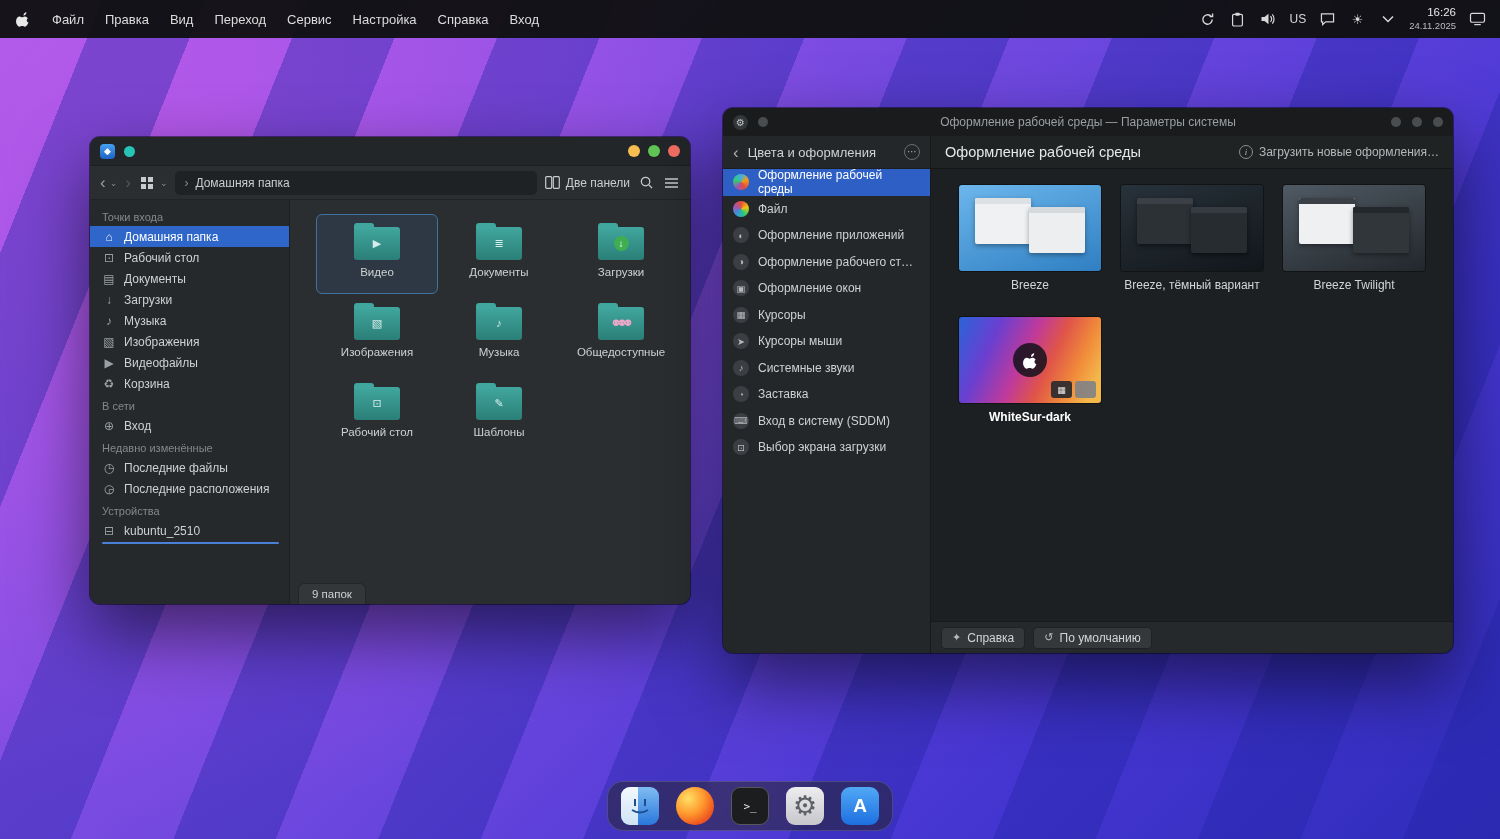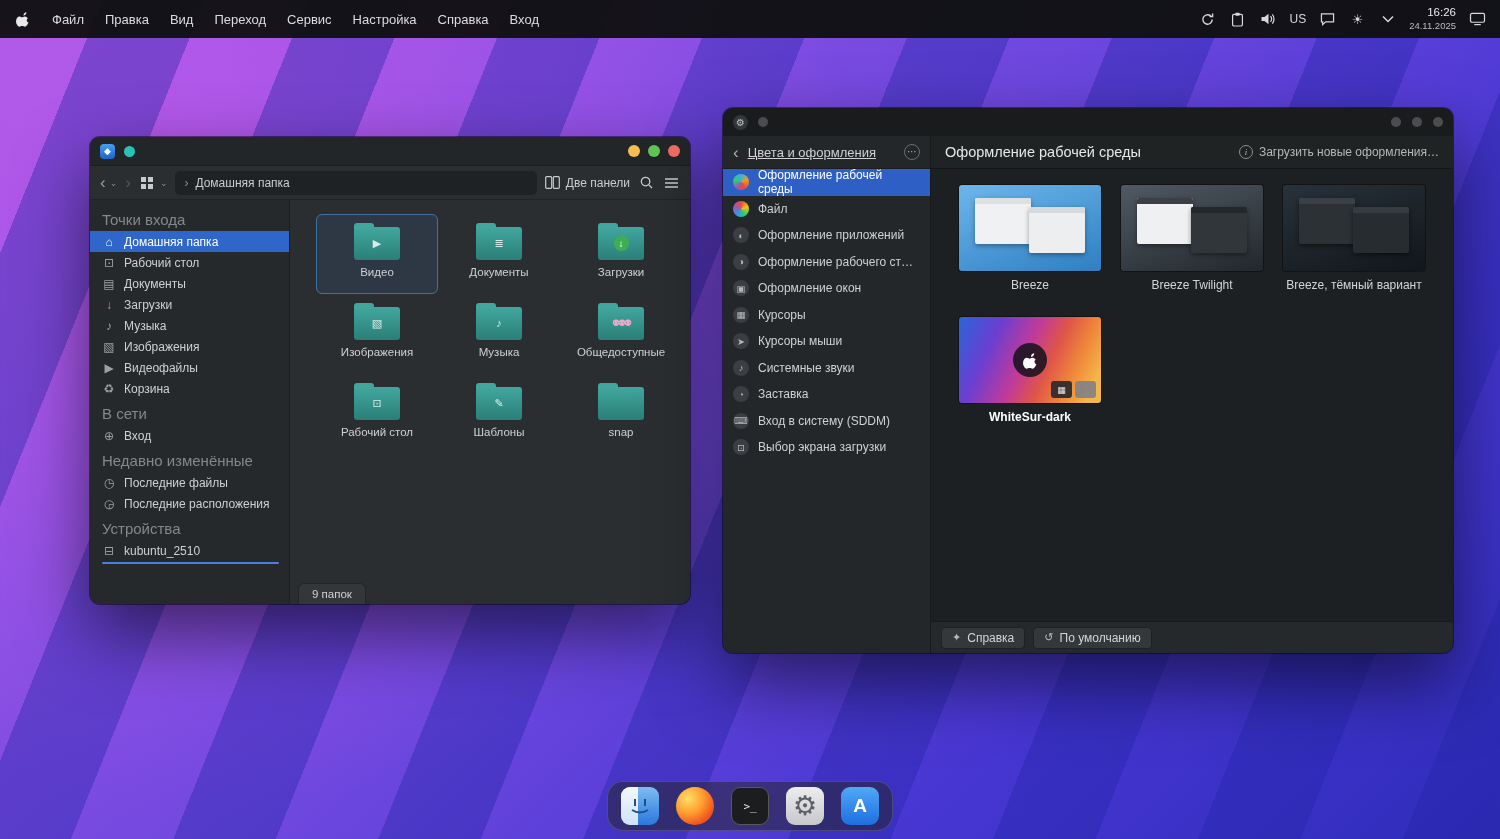"Оформление рабочей среды — Параметры" div.s-title { html: none -> <div>Оформление рабочей среды — Параметры системы</div> }
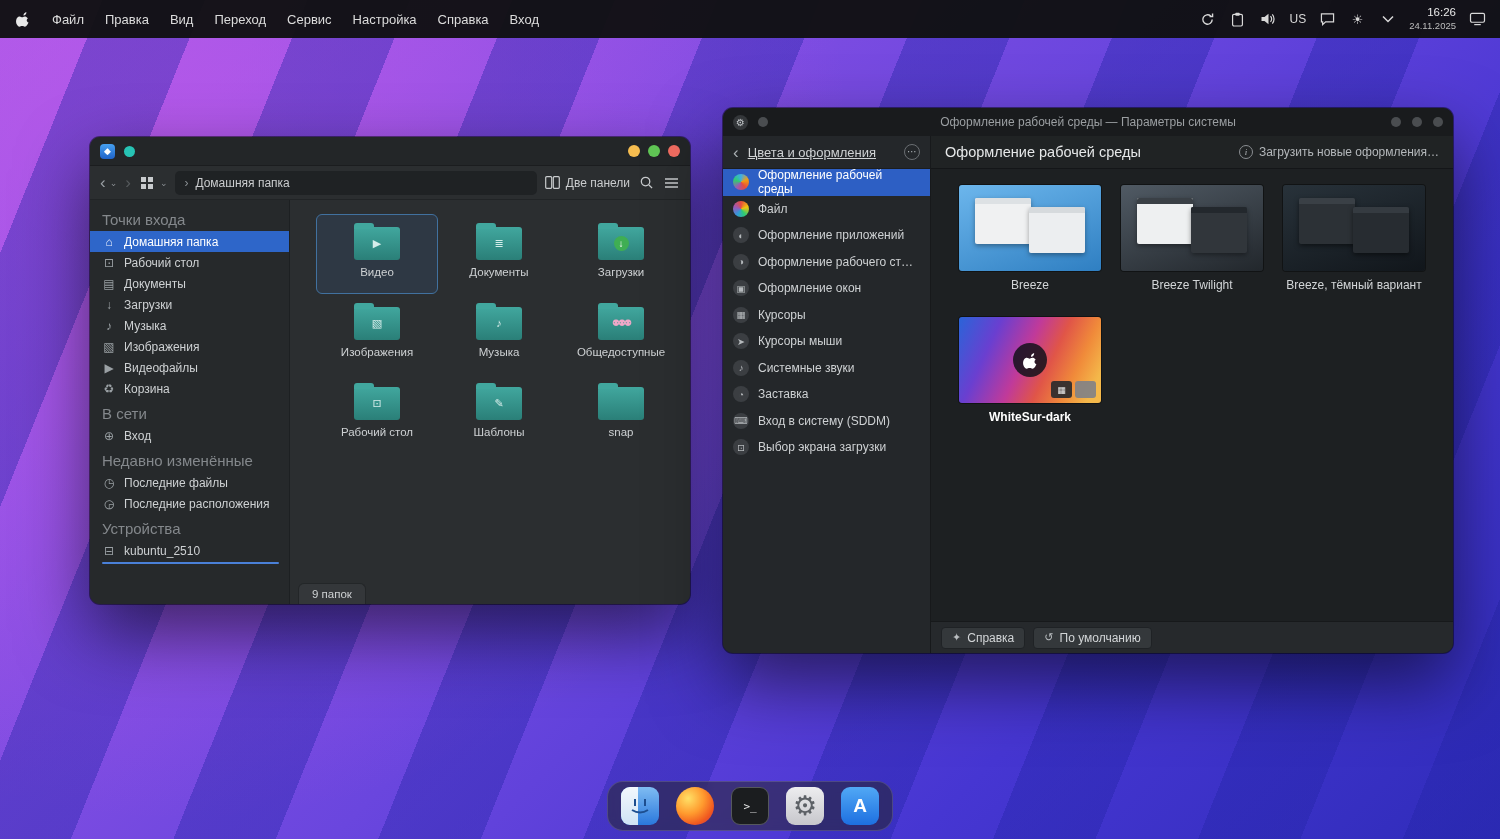"Цвета и оформления" .s-side-head .grow { text-decoration: underline -> none }
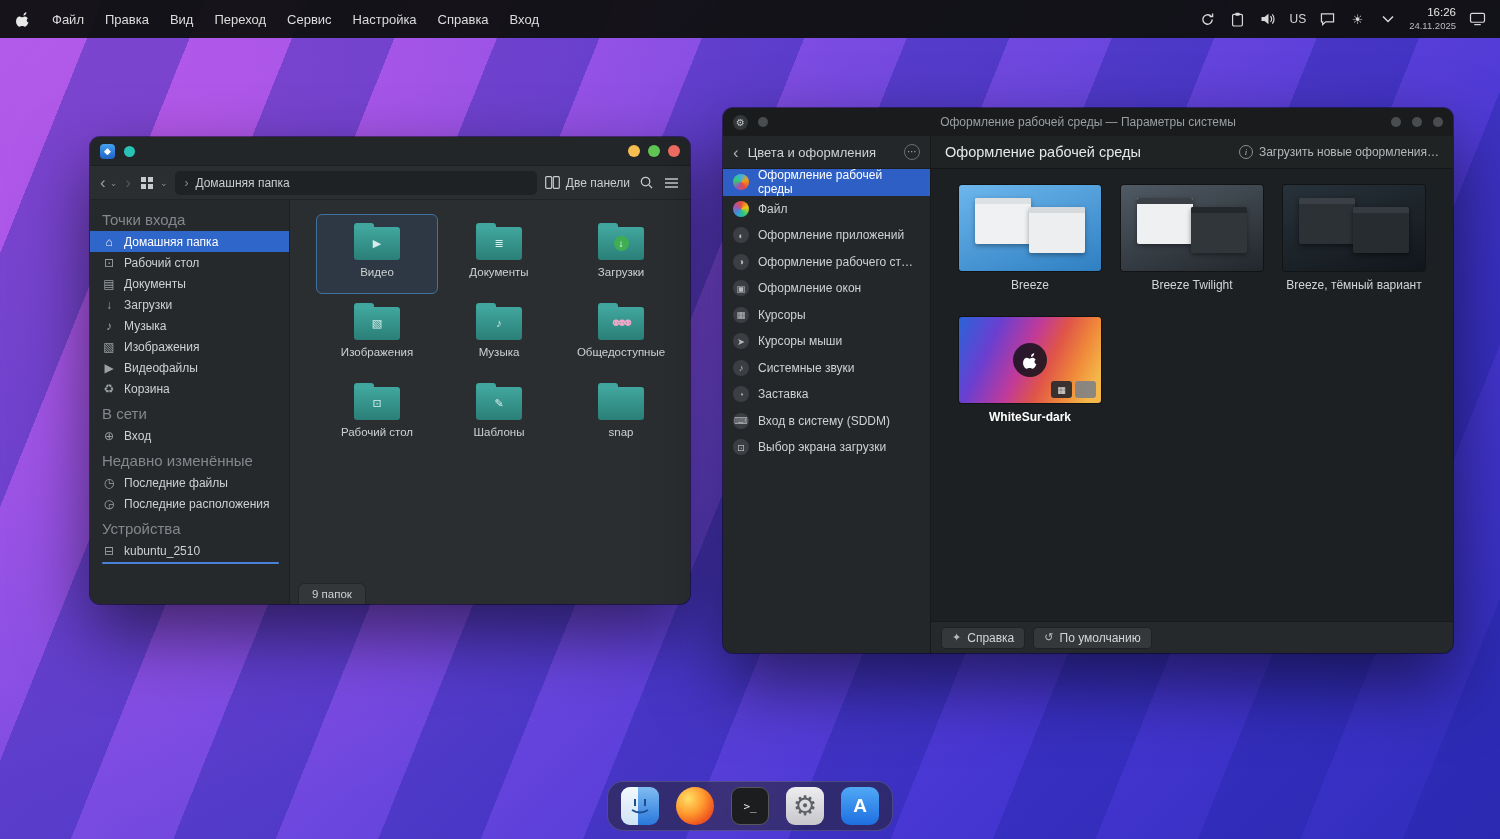"Точки входа" .side-label { font-size: 15px -> 11px }
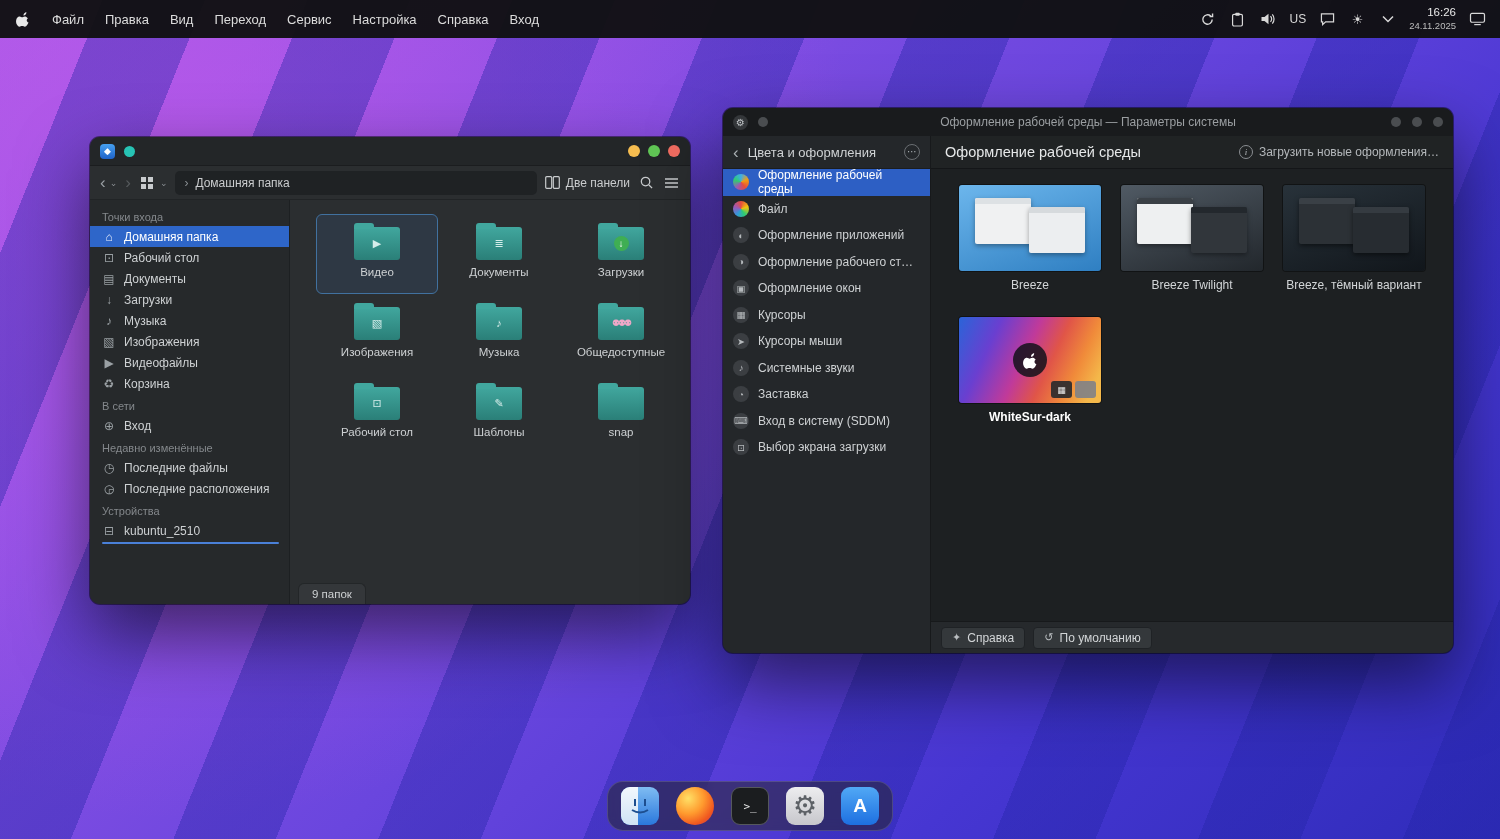"Breeze Twilight" div.theme-card { order: before "Breeze, тёмный вариант" -> after "Breeze, тёмный вариант" }
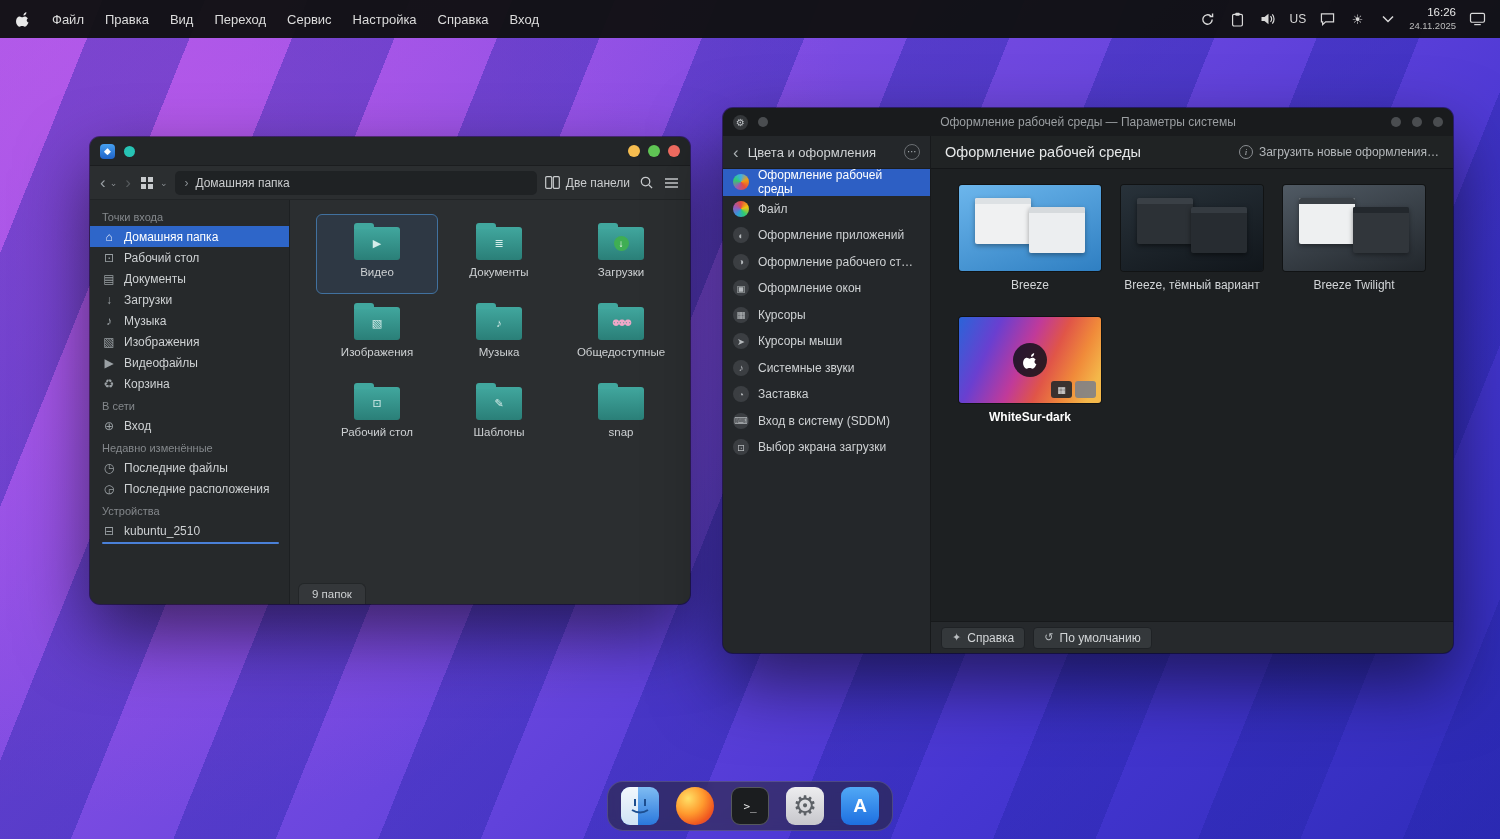"snap" div.tile { html: <div> <span></span> <span>snap</span> </div> -> none }
